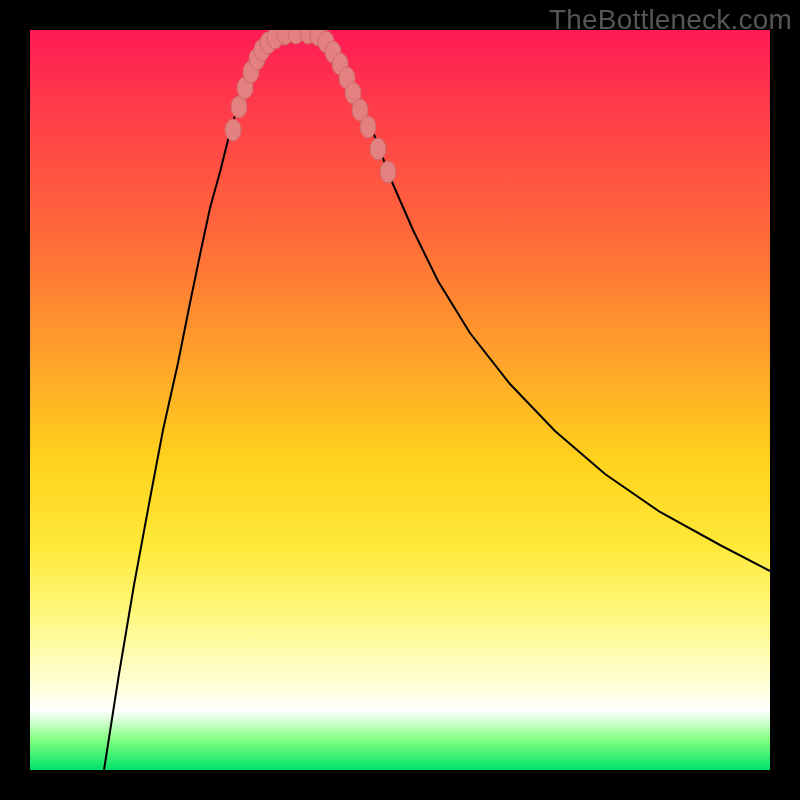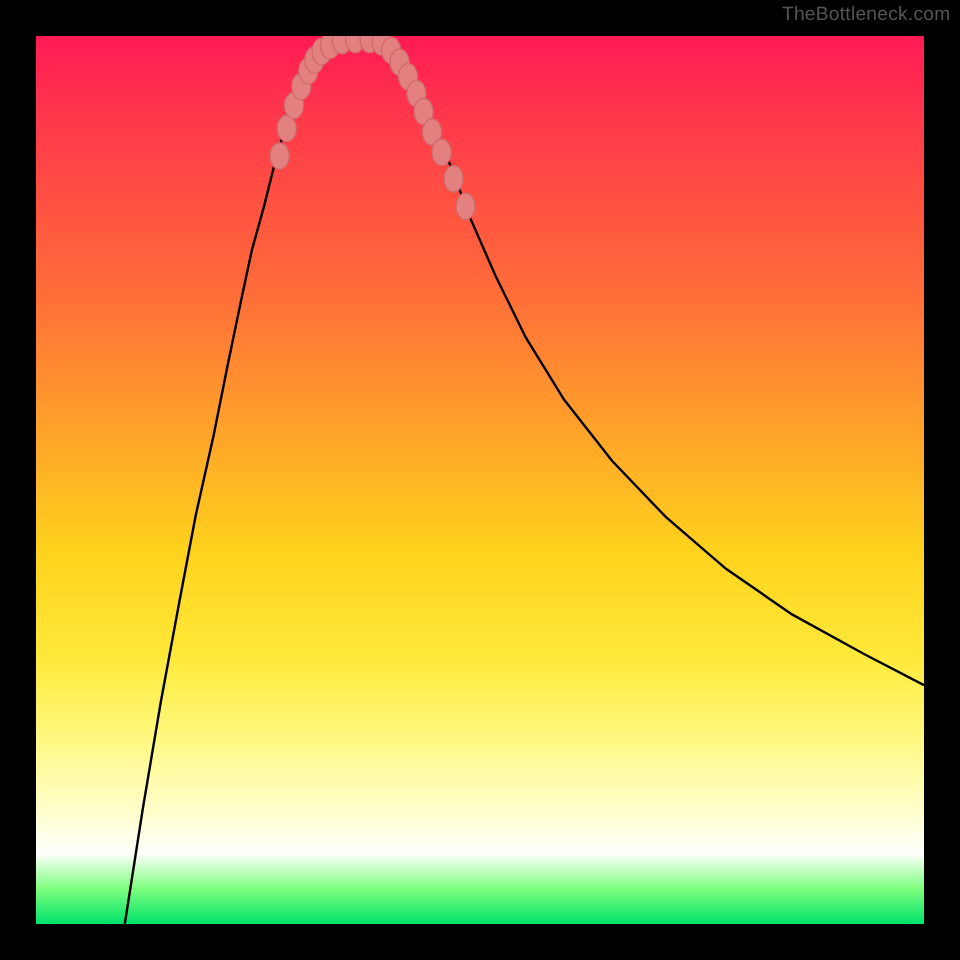"TheBottleneck.com" .watermark { font-size: 16px -> 28px }
